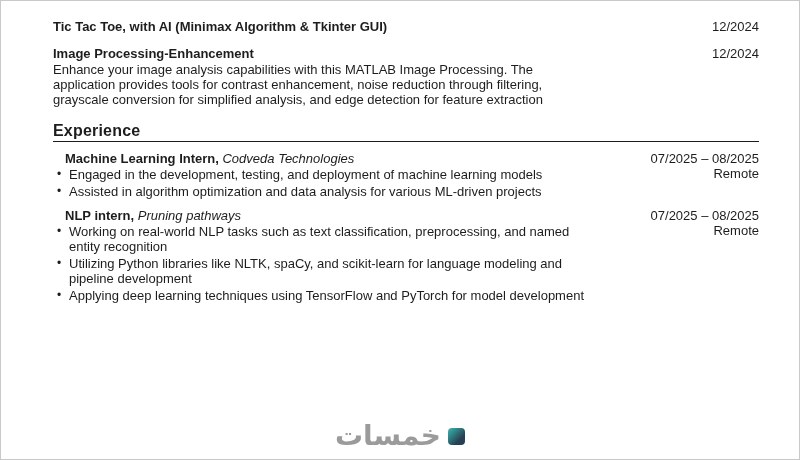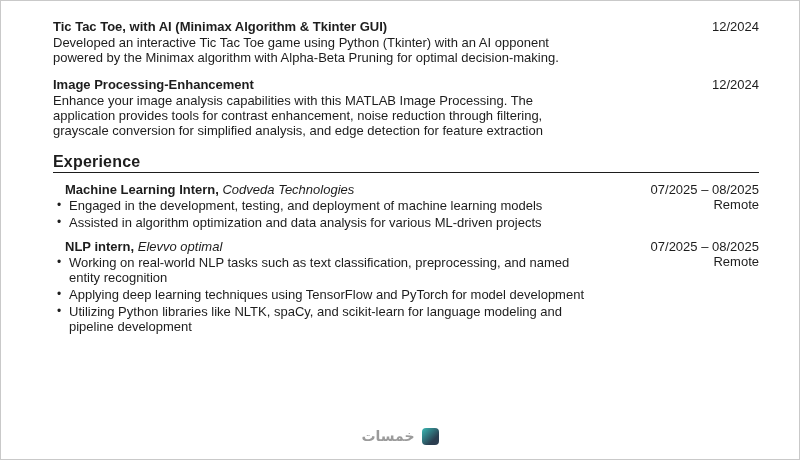"Developed an interactive Tic Tac" p.entry-desc { html: <p>Developed an interactive Tic Tac Toe game using Python (Tkinter) with an AI opponent powered by the Minimax algorithm with Alpha-Beta Pruning for optimal decision-making.</p> -> none }
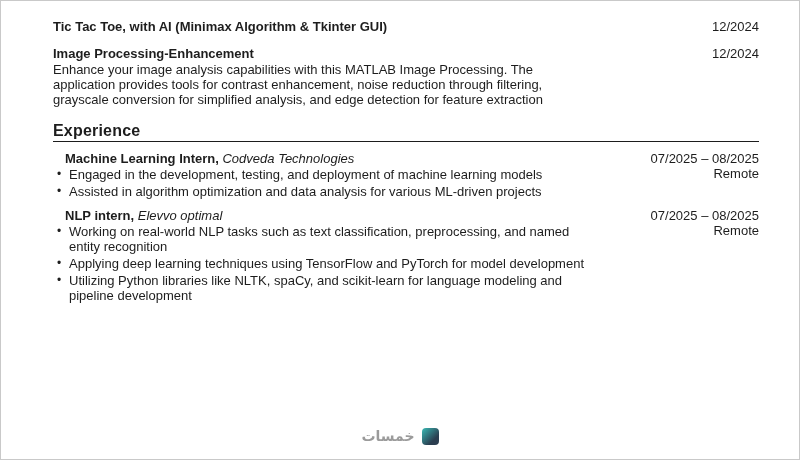"Elevvo optimal" span.job-company { text: Elevvo optimal -> Pruning pathways }
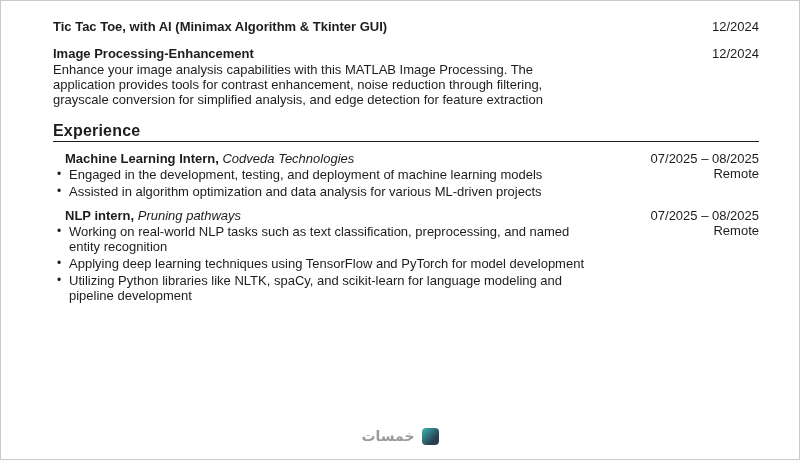"Applying deep learning techniques using" li { order: before "Utilizing Python libraries like NLTK," -> after "Utilizing Python libraries like NLTK," }
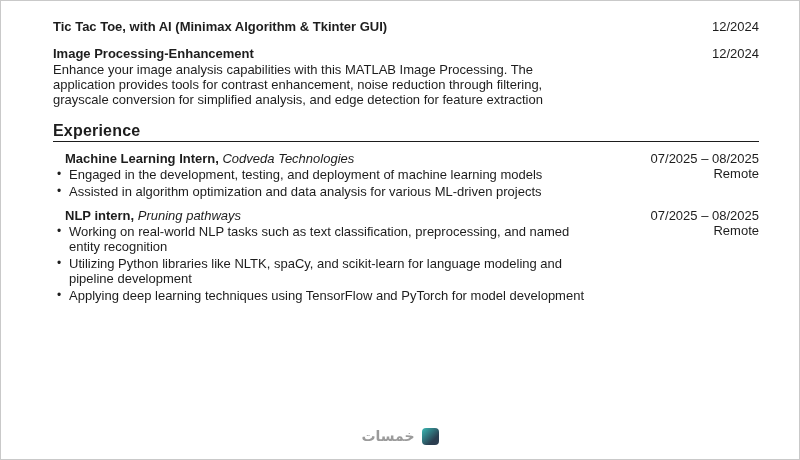"خمسات" .watermark-text { font-size: 14px -> 28px }
